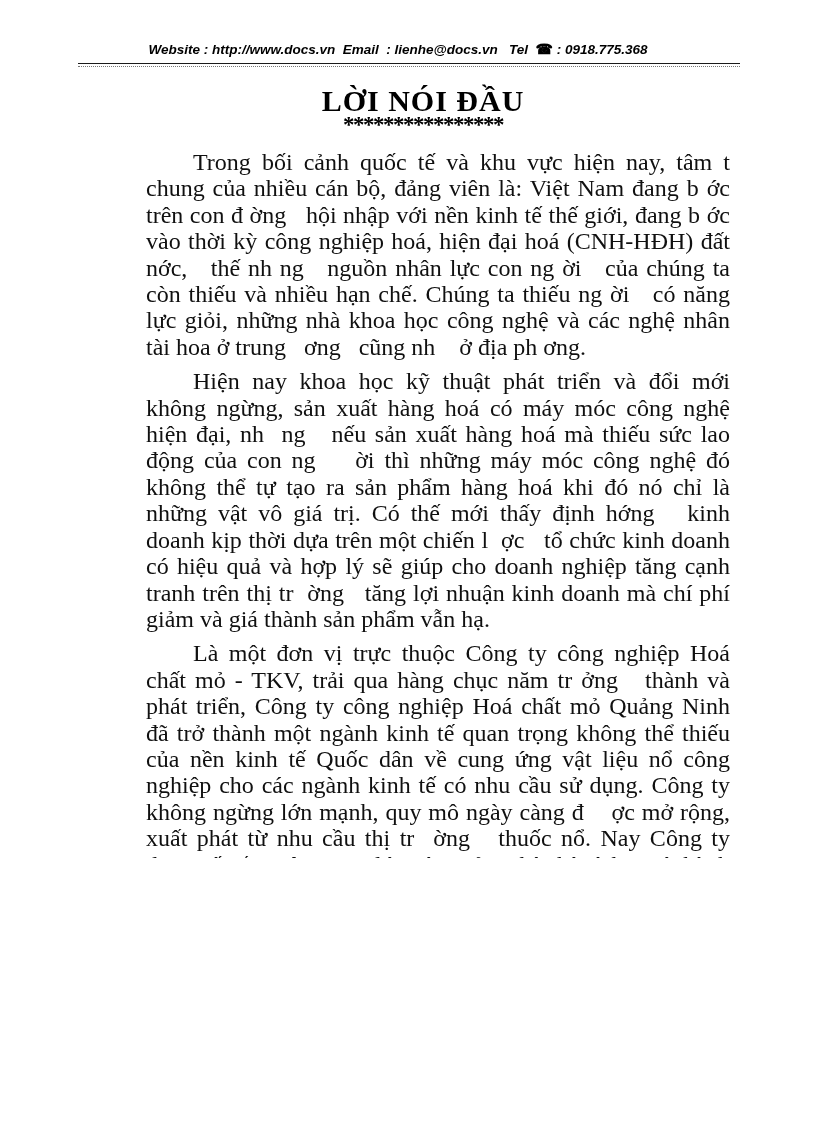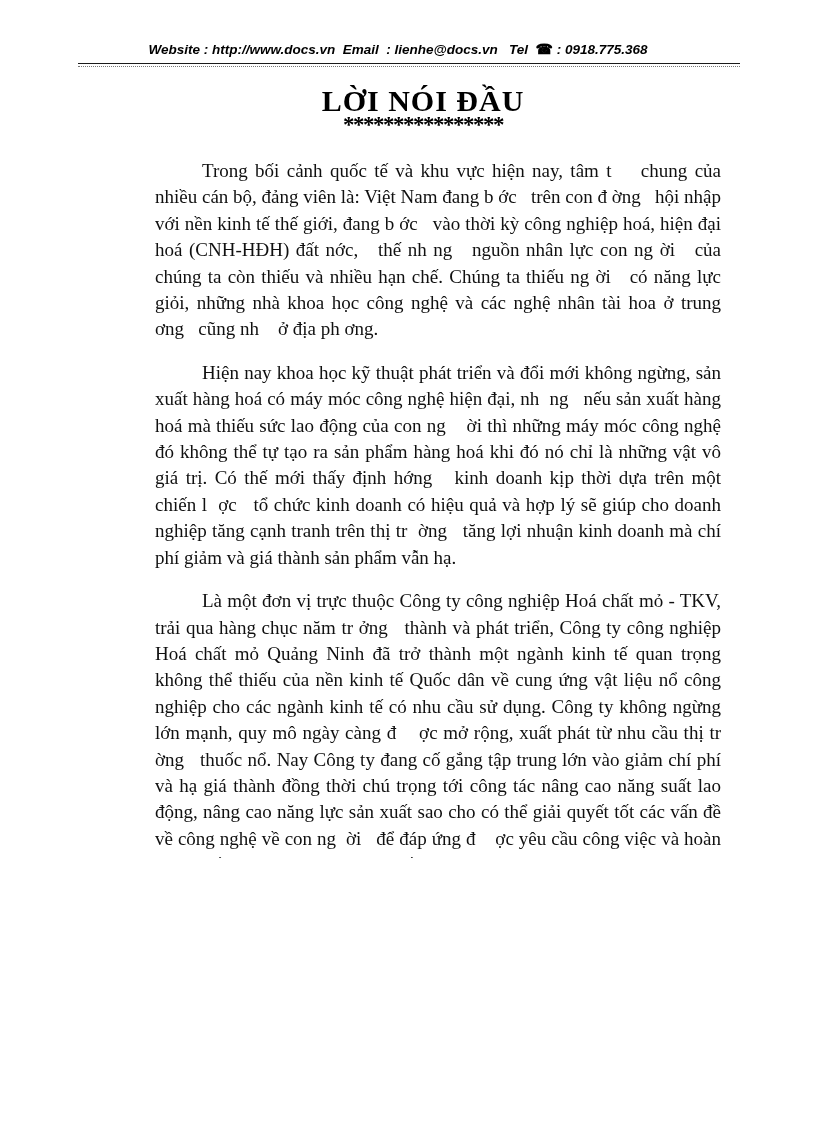"Trong bối cảnh quốc tế" .body-text p { font-size: 19px -> 24px; margin: 17px -> 8px }
